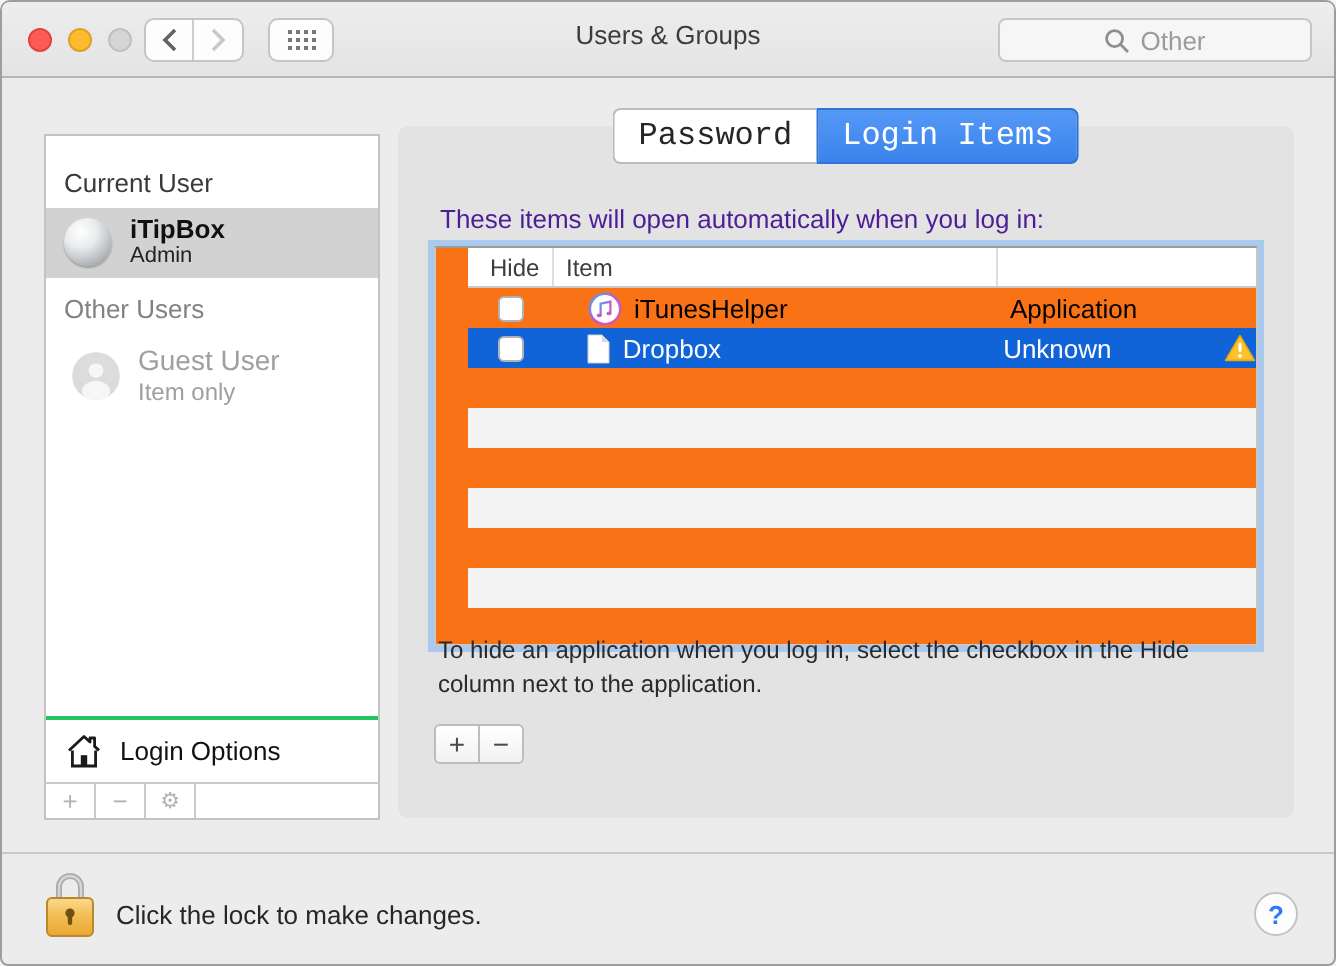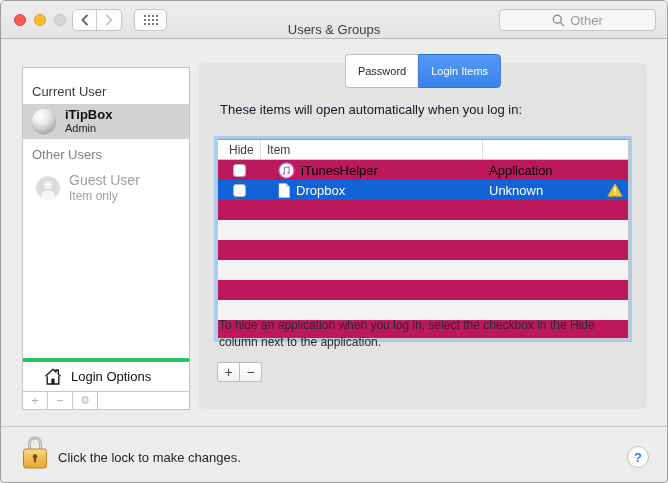"Users & Groups" .win-title { top: 12px -> 0 }
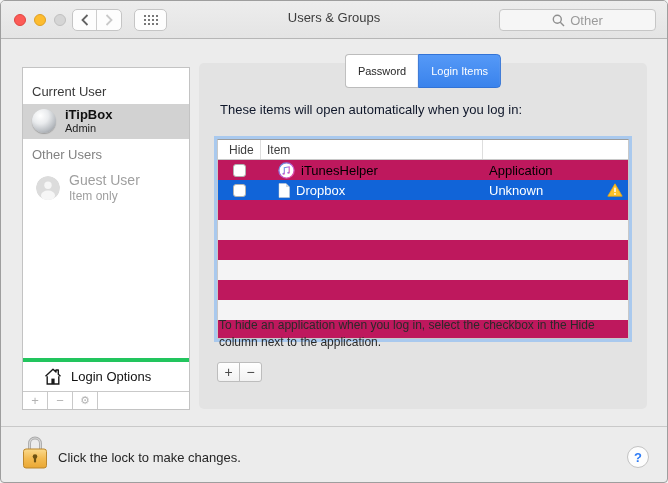"Password" .tabs { font-family: none -> Liberation Mono, monospace; font-size: 11px -> 16px; height: 34px -> 28px }
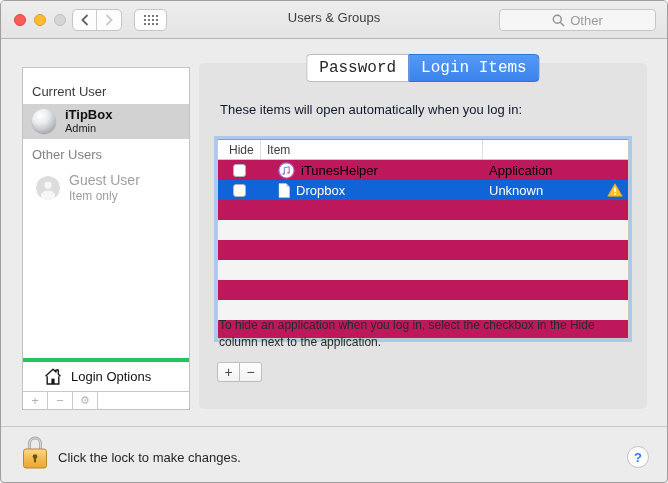"These items will open automatically" .intro { color: #0f172a -> #4c1d95 }
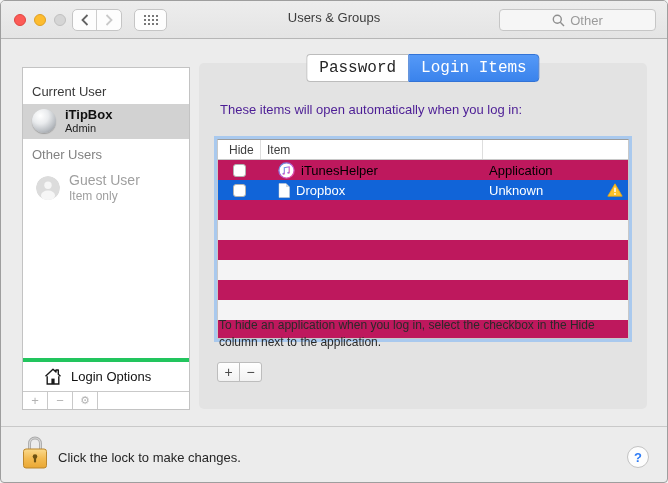"Hide" .table { background: #be185d -> #f97316; padding-left: none -> 16px; top: 76px -> 60px }
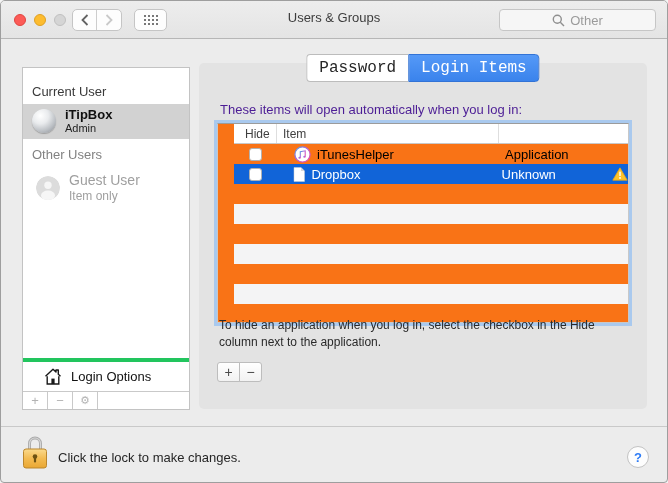"Login Options" .login-options { border-top: 4px solid #22c55e -> 2px solid #22c55e; padding-left: 20px -> 9px }
